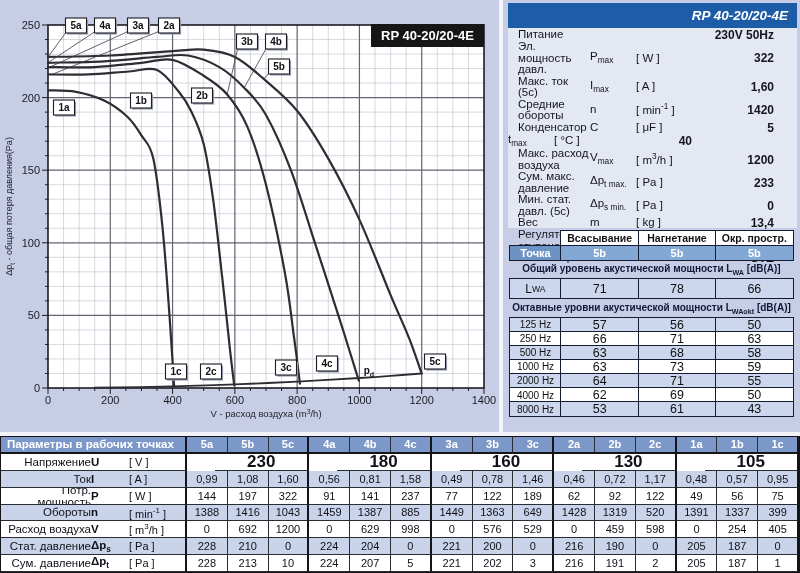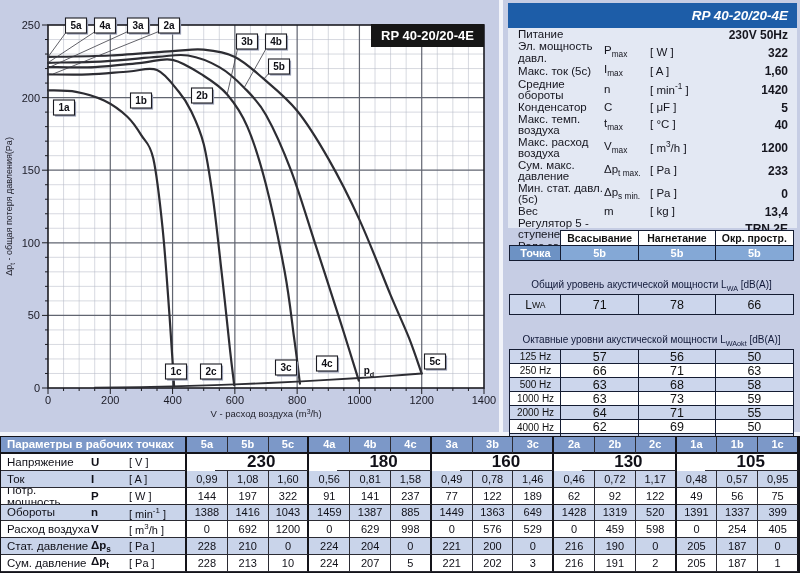"230V 50Hz" .sp-val { padding-right: 9px -> 23px }
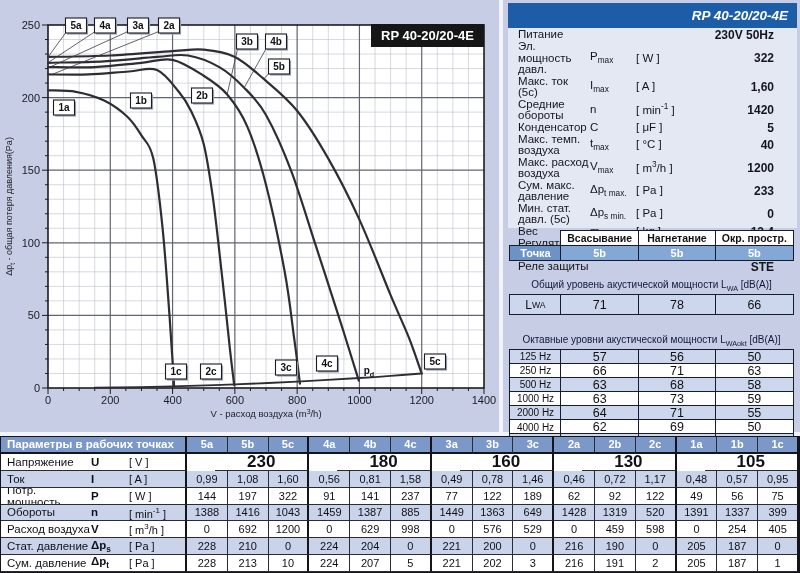"Макс. темп. воздуха" div.sp-label { html: <div>Макс. темп. воздуха</div> -> none }
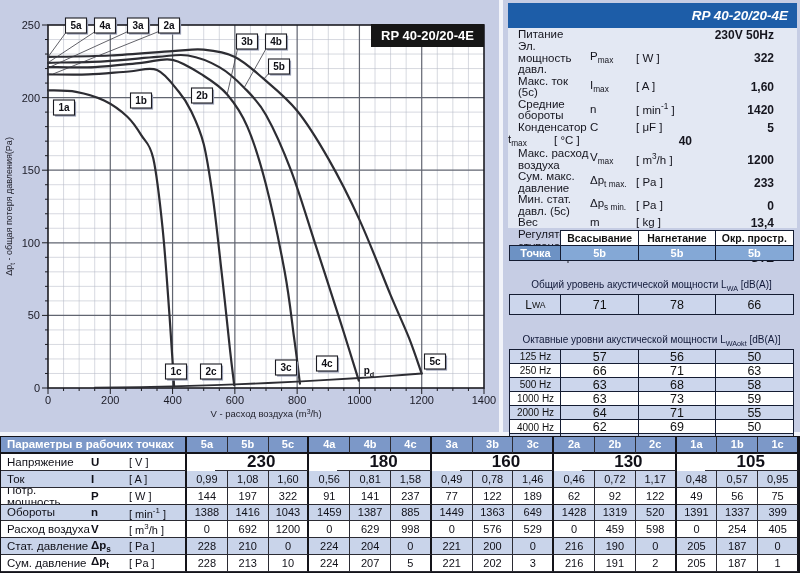"Общий уровень акустической мощности LWA" .ac-title { font-weight: normal -> bold; padding: 19px 0 2px 0 -> 3px 0 2px 0 }
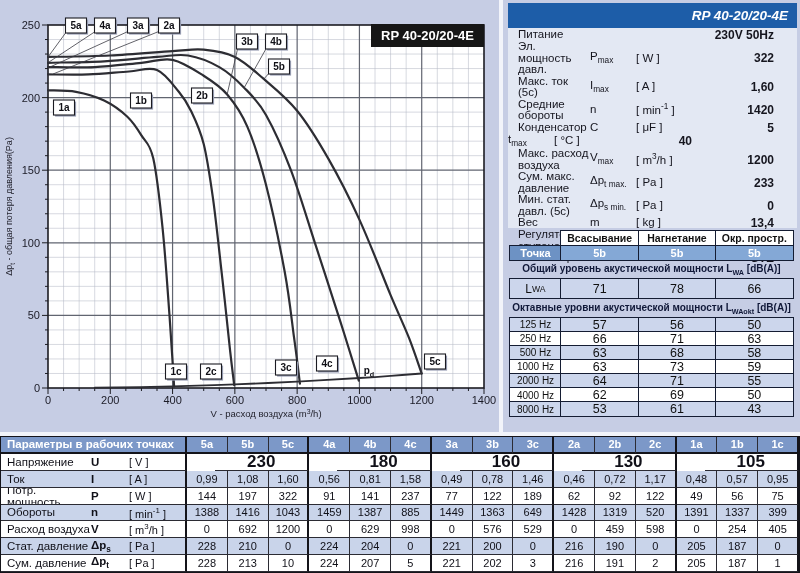"Напряжение" .olabel .nm { text-align: left -> right }
